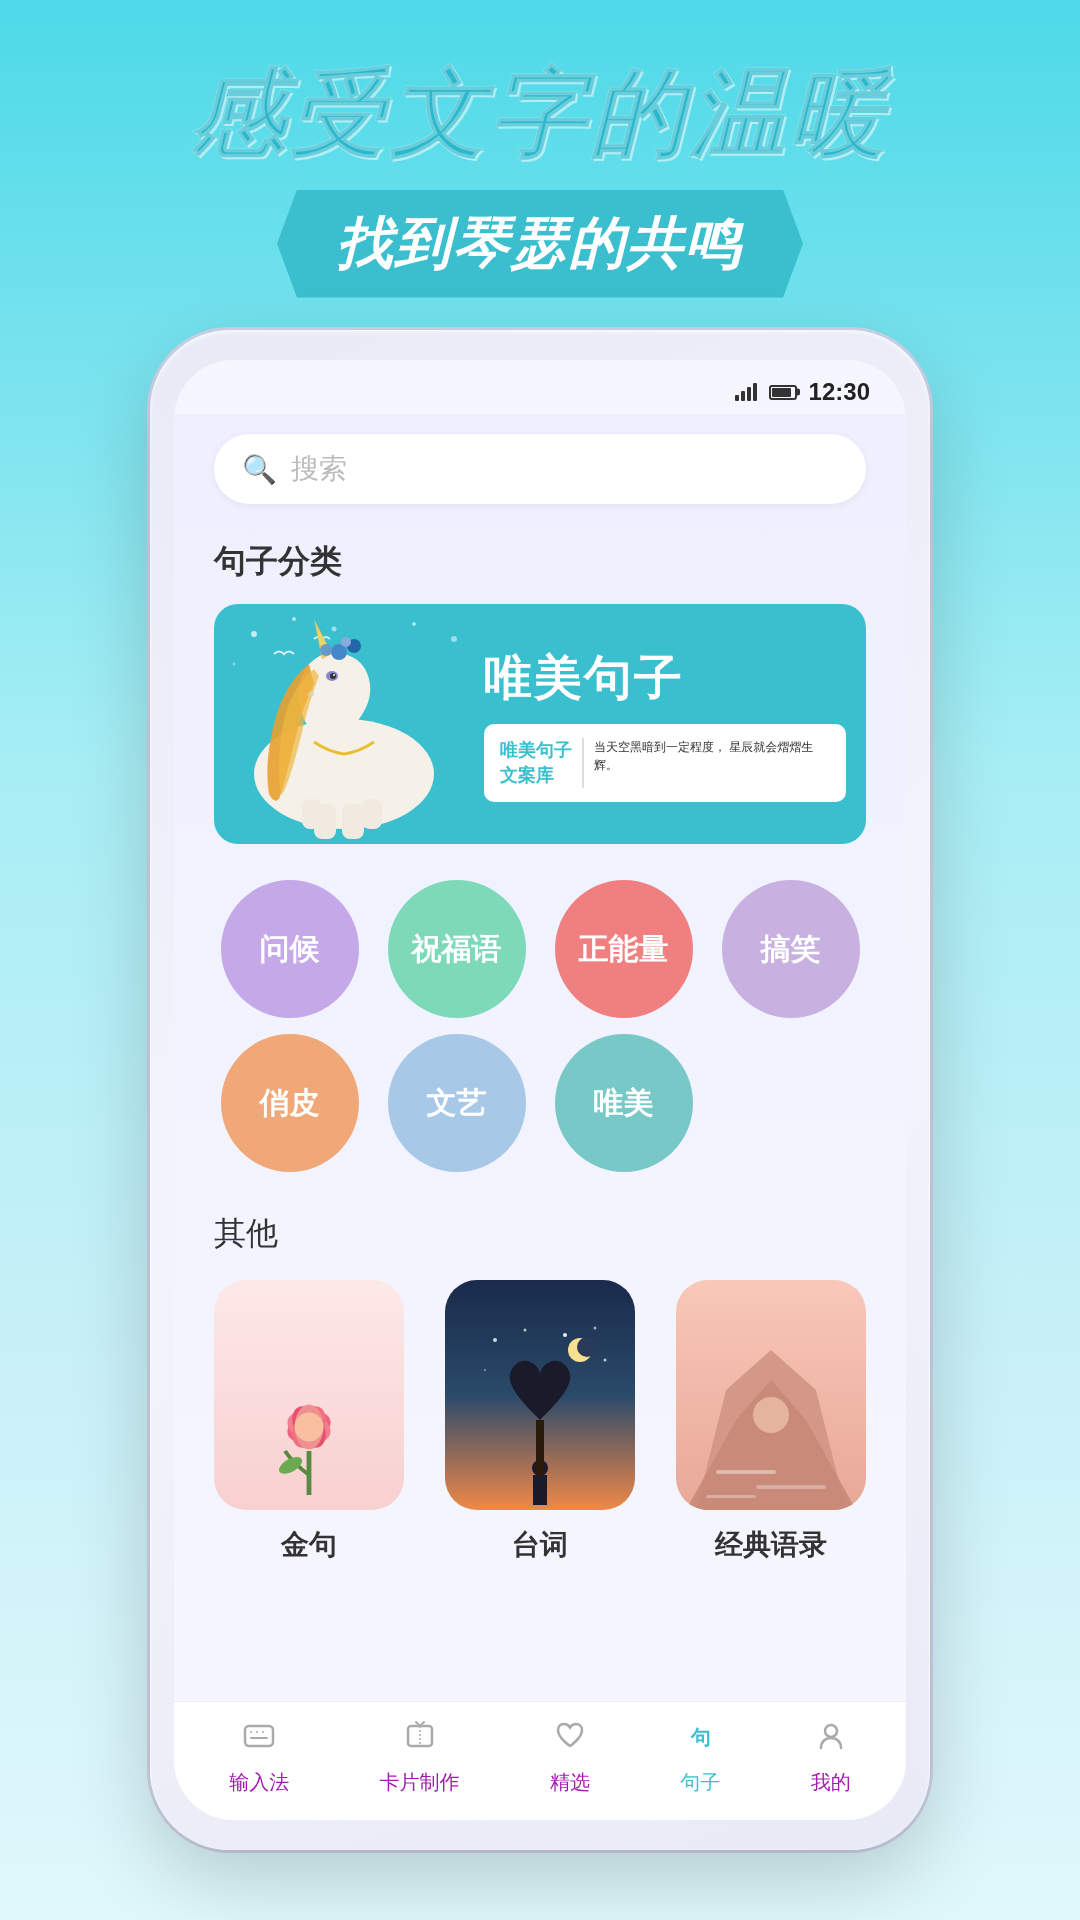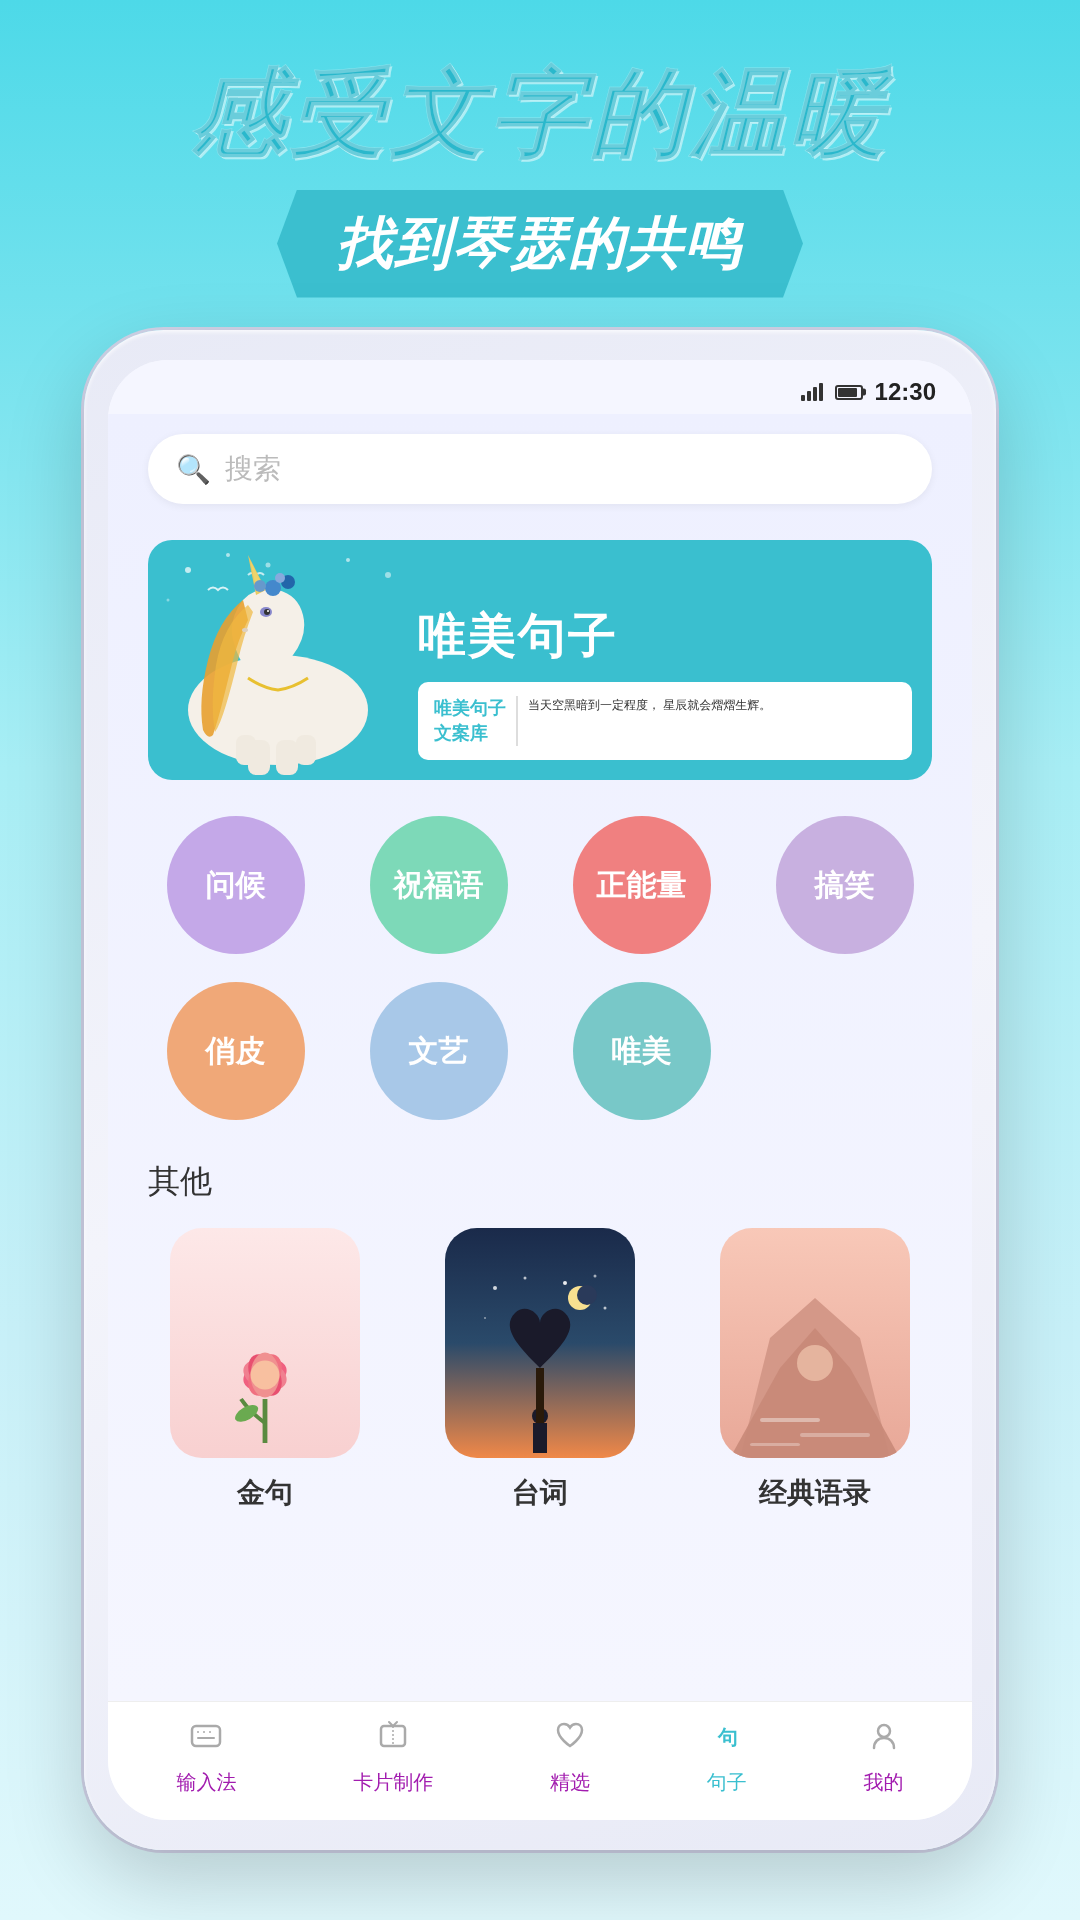"12:30" .phone-wrapper { width: 912px -> 780px }
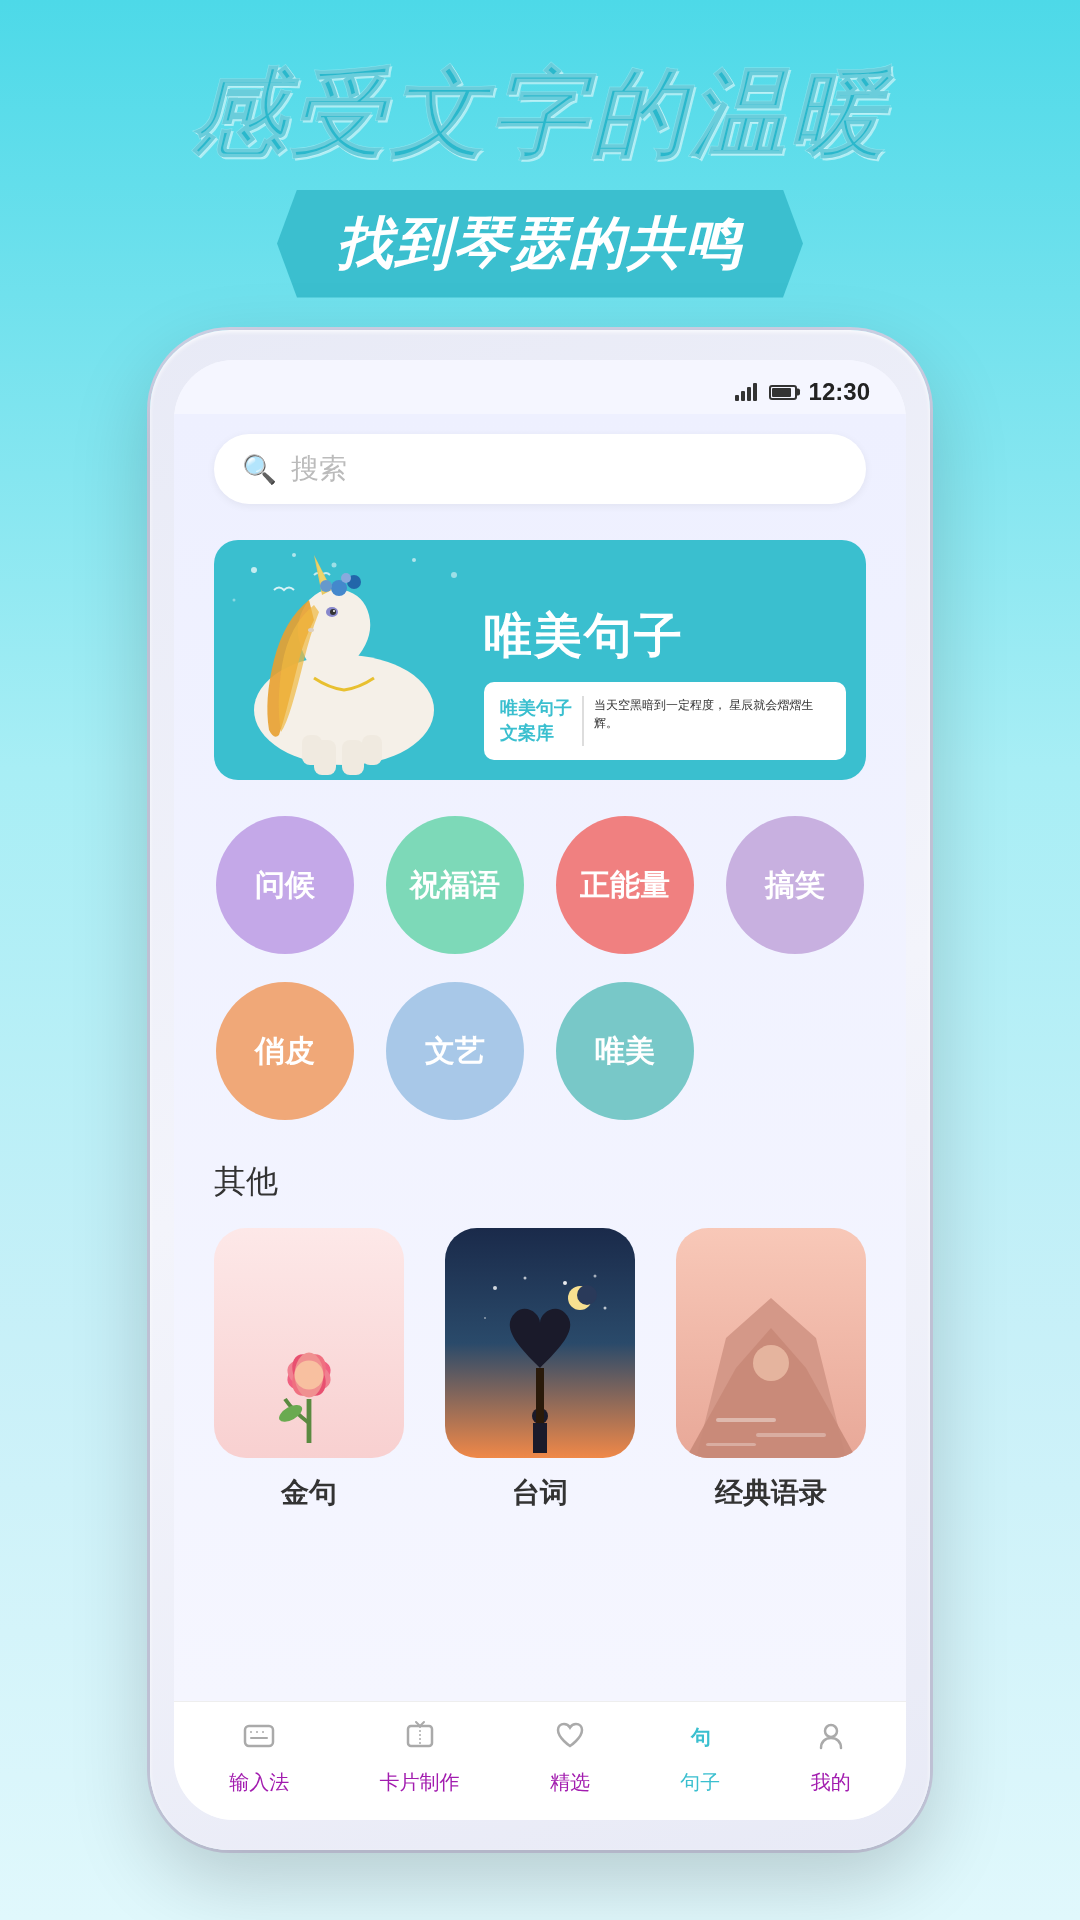"句子分类" div.section-title { html: none -> <div>句子分类</div> }
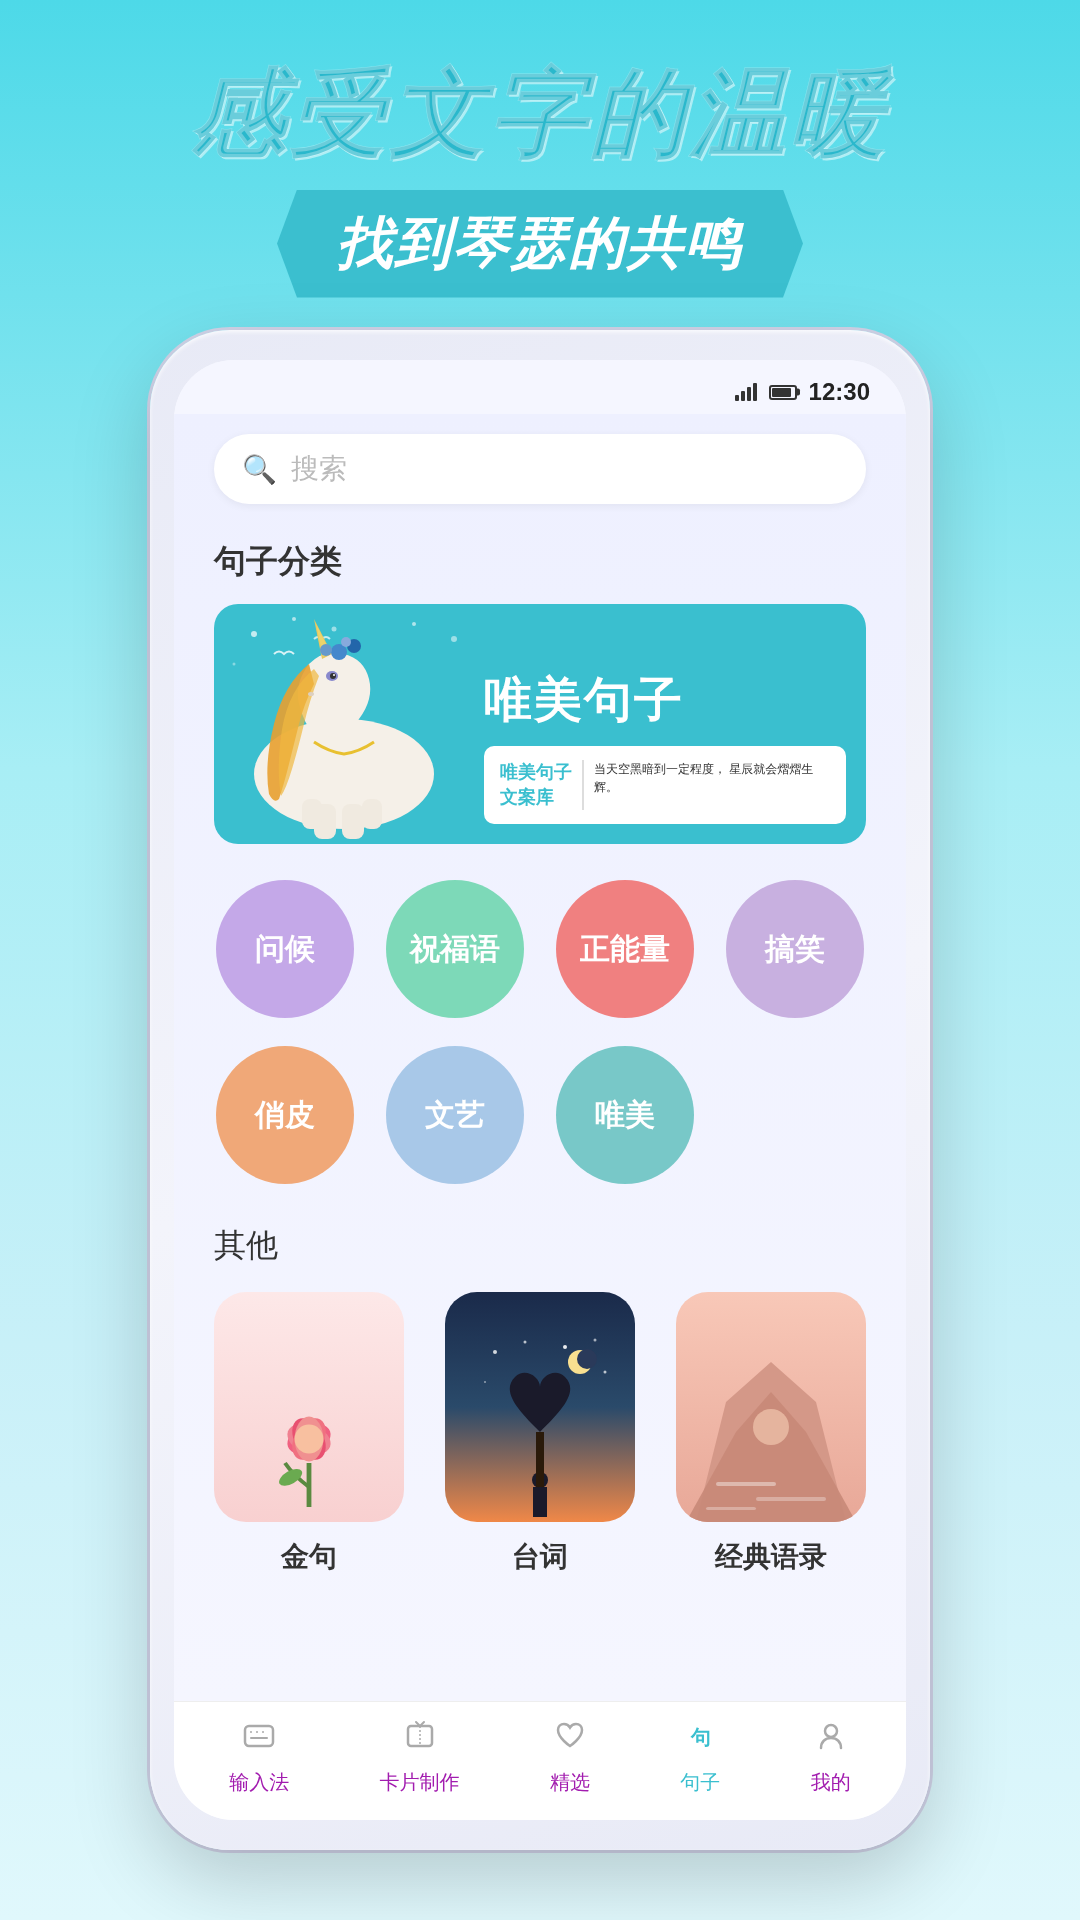"唯美句子" .banner-card { align-items: flex-end -> center }
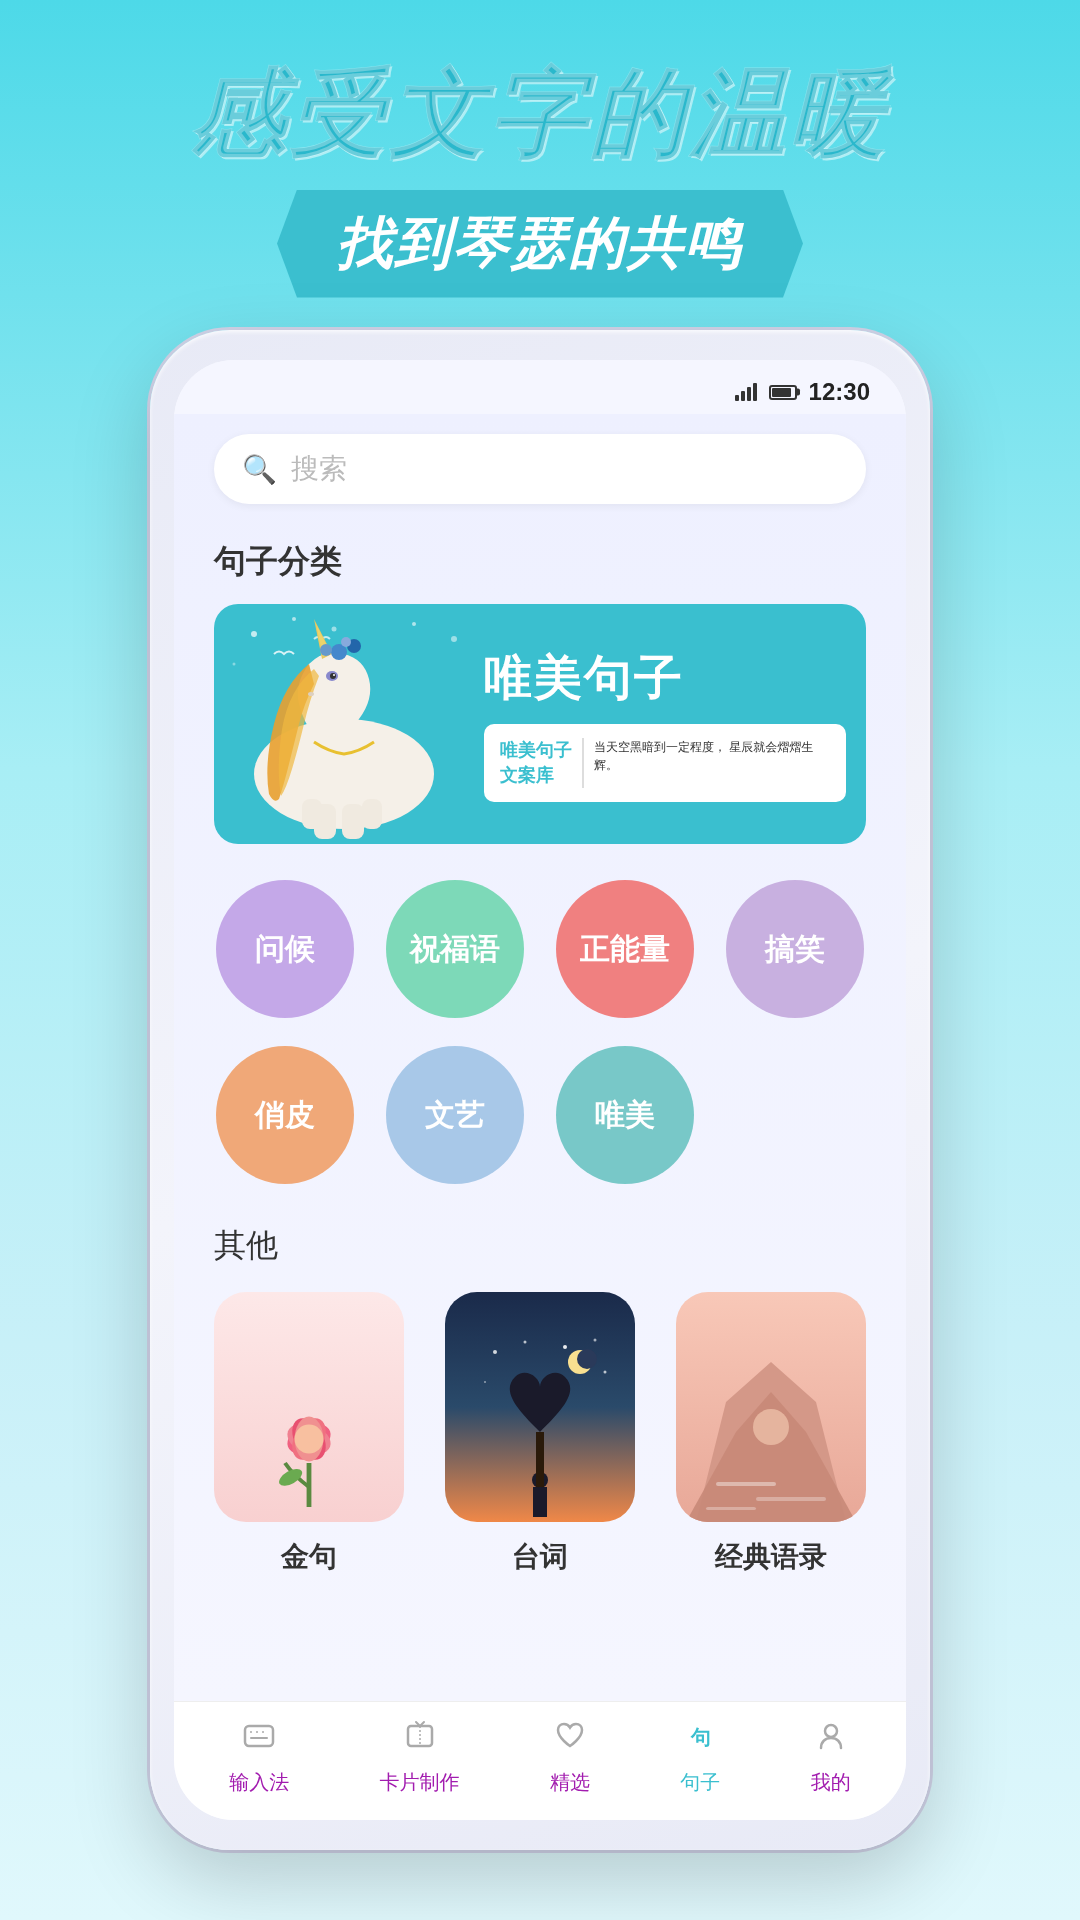"问候" .category-grid { gap: 28px -> 16px }
